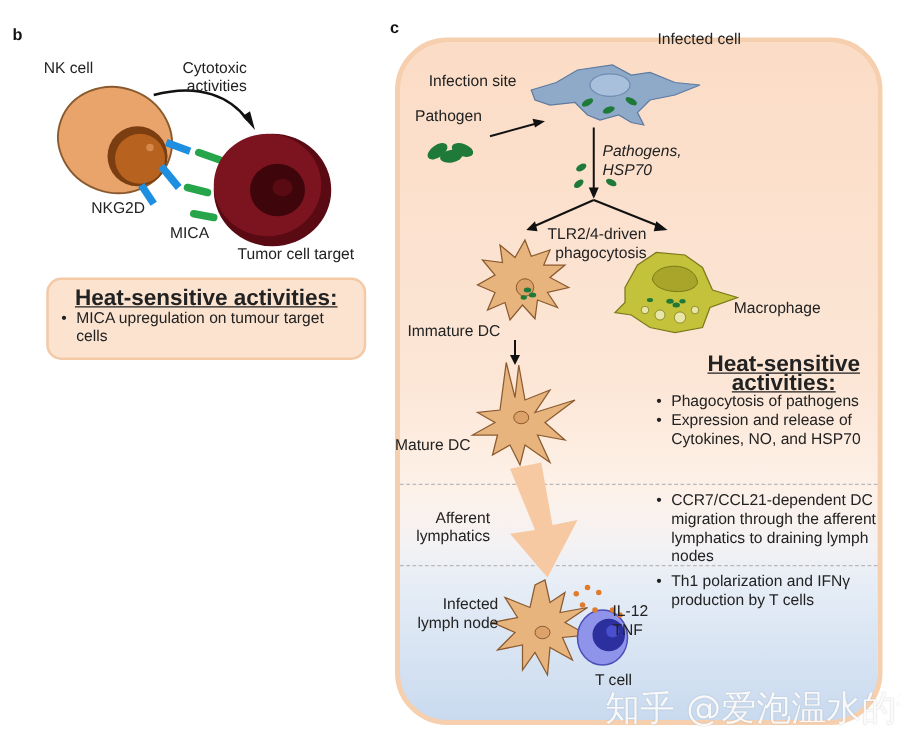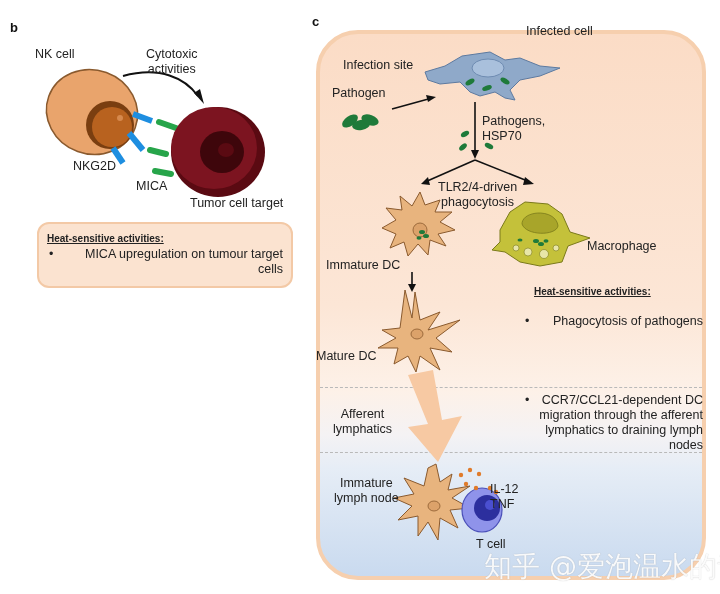"Cytotoxic" .lbl.c { text-align: center -> right }
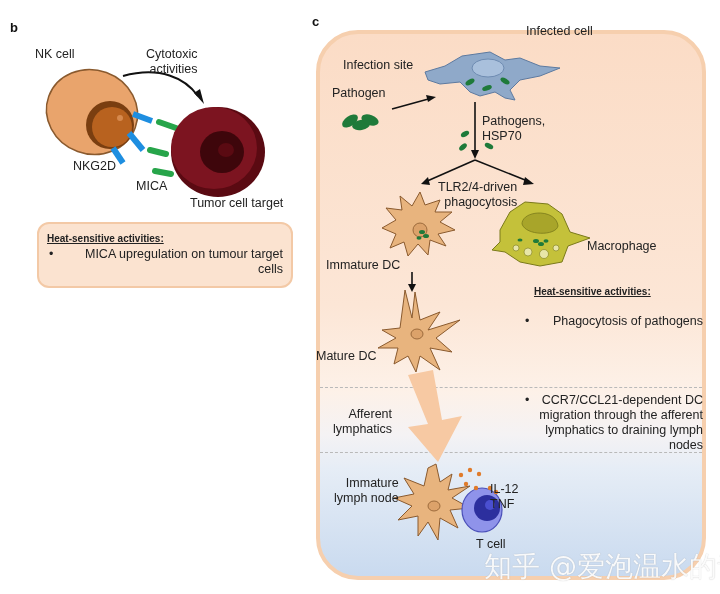"Pathogens," div.abs { font-style: none -> italic }
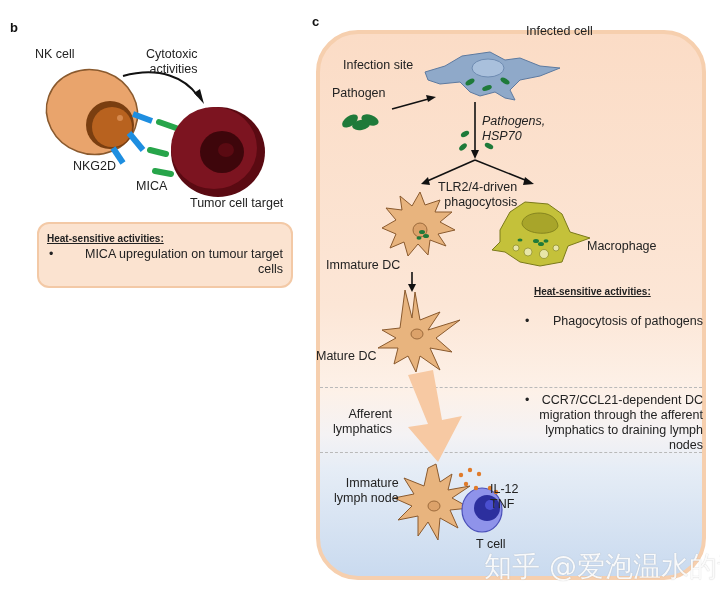"Heat-sensitive activities:" .hs-title { font-size: 10px -> 18px; text-align: none -> center }
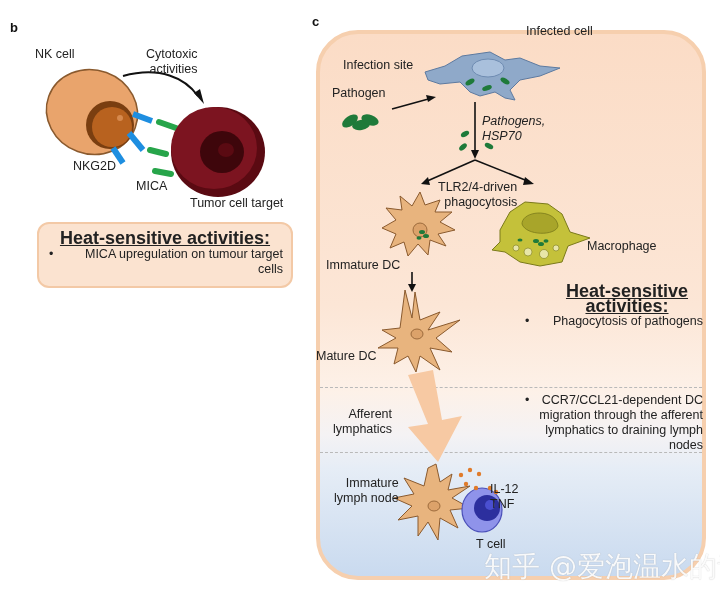"MICA upregulation on tumour target" ul.hs { text-align: right -> none }
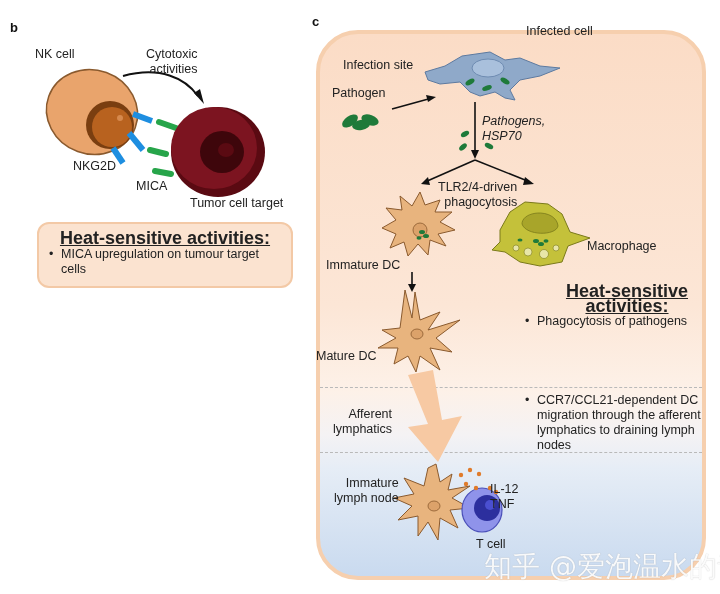"Expression and release of Cytokines," li { html: none -> <li>Expression and release of Cytokines, NO, and HSP70</li> }
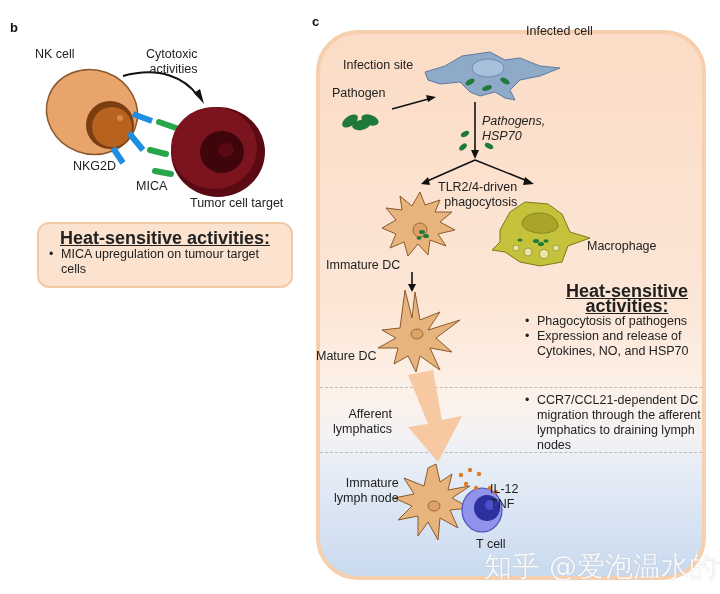"Th1 polarization and IFNγ production" li { html: none -> <li>Th1 polarization and IFNγ production by T cells</li> }
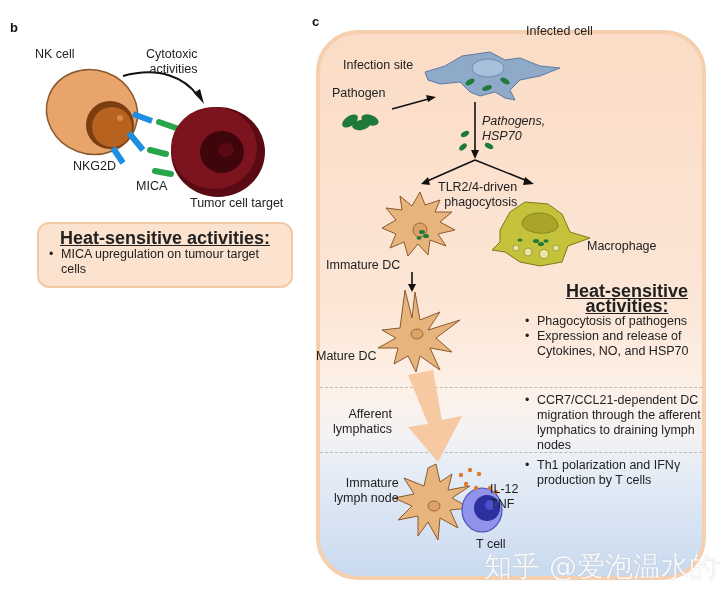"Immature" div.abs { text: Immature -> Infected }
